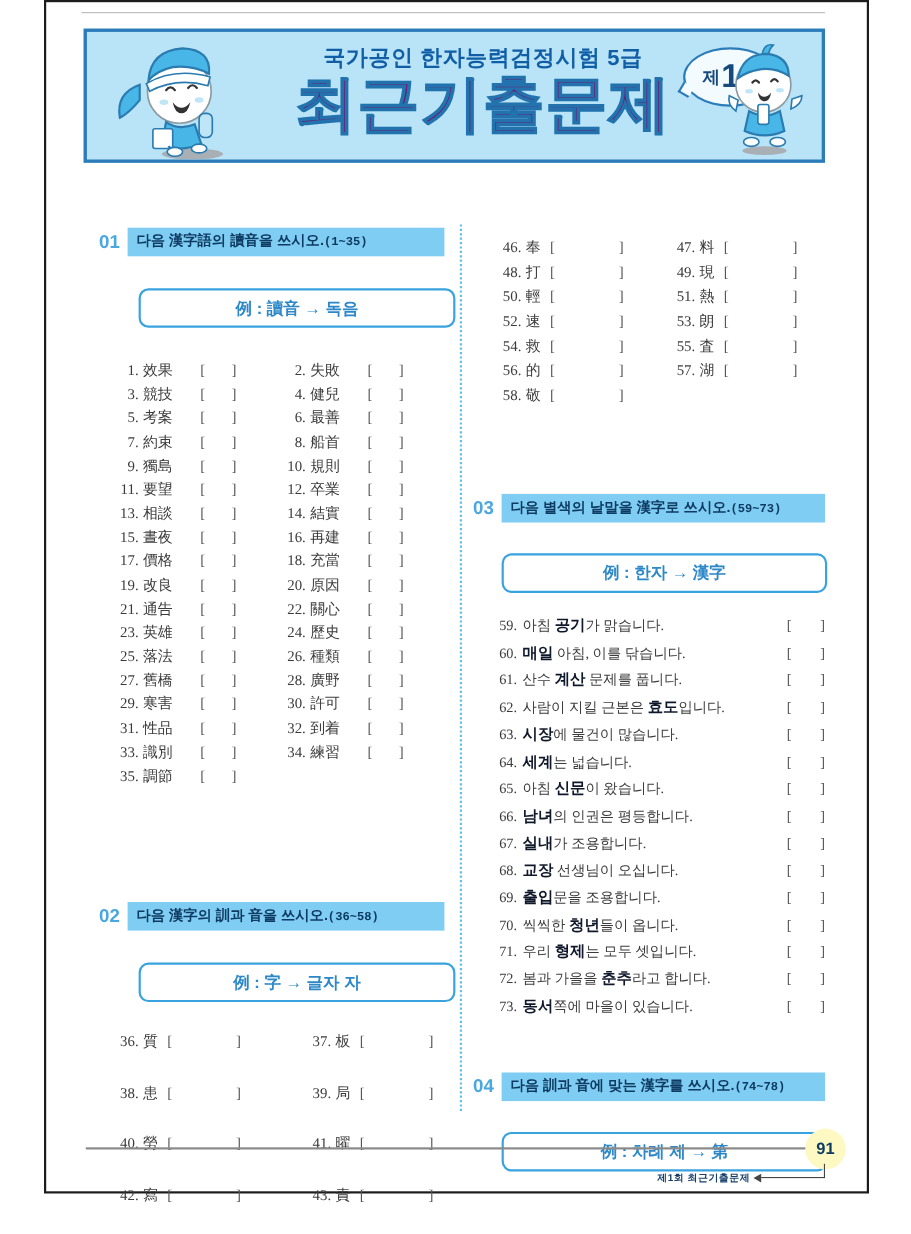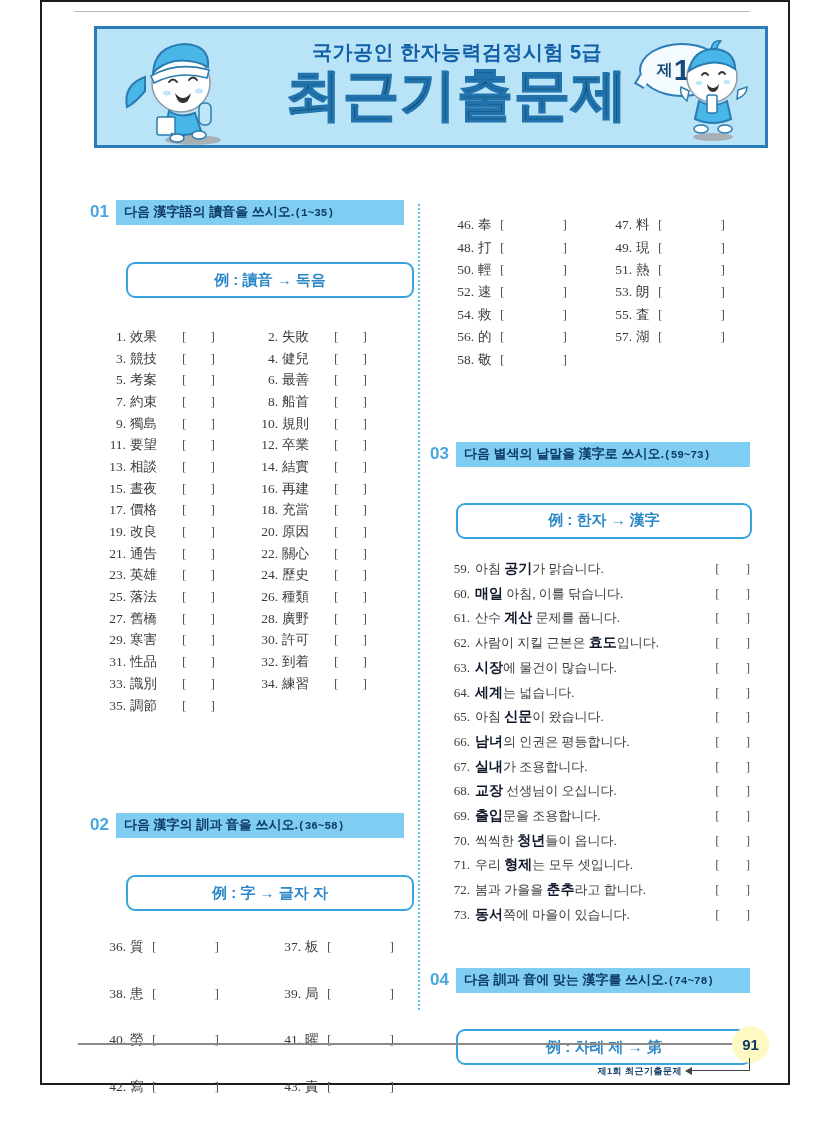"국가공인 한자능력검정시험 5급" .banner { left: 52px -> 34px }
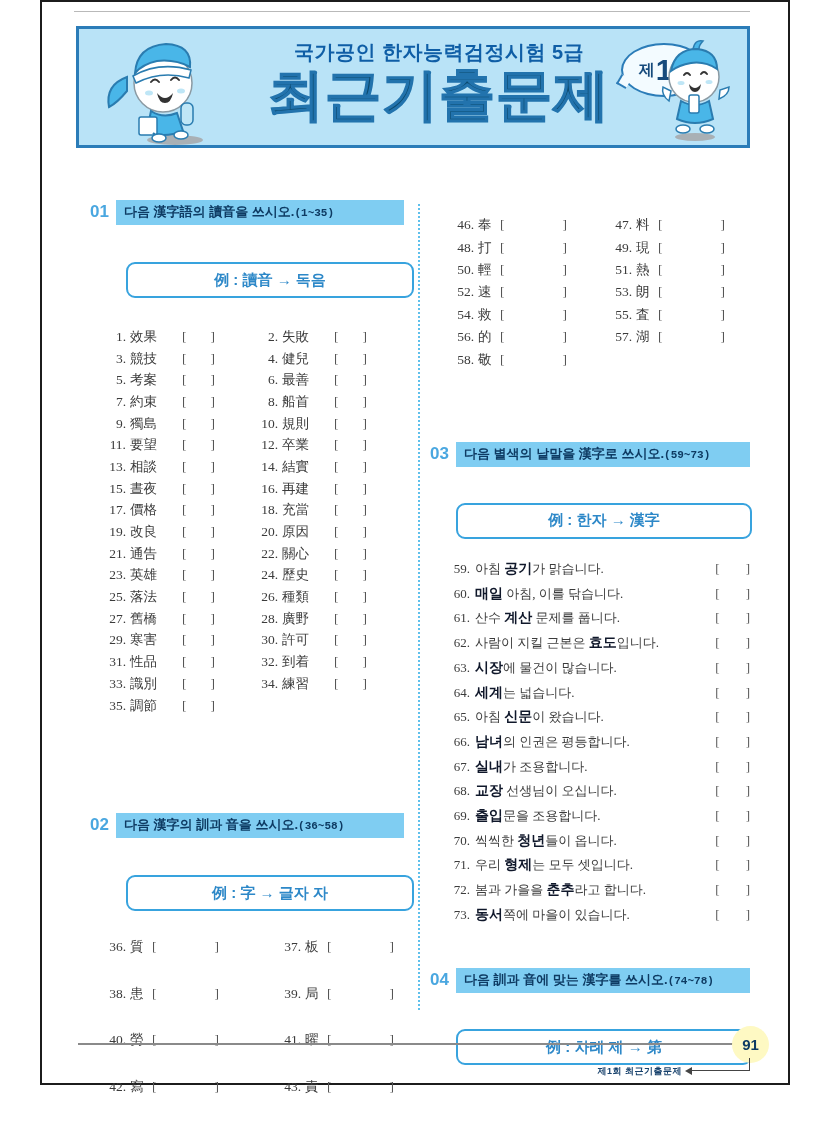"최근기출문제" .title { color: #0c4a6e -> #701a75 }
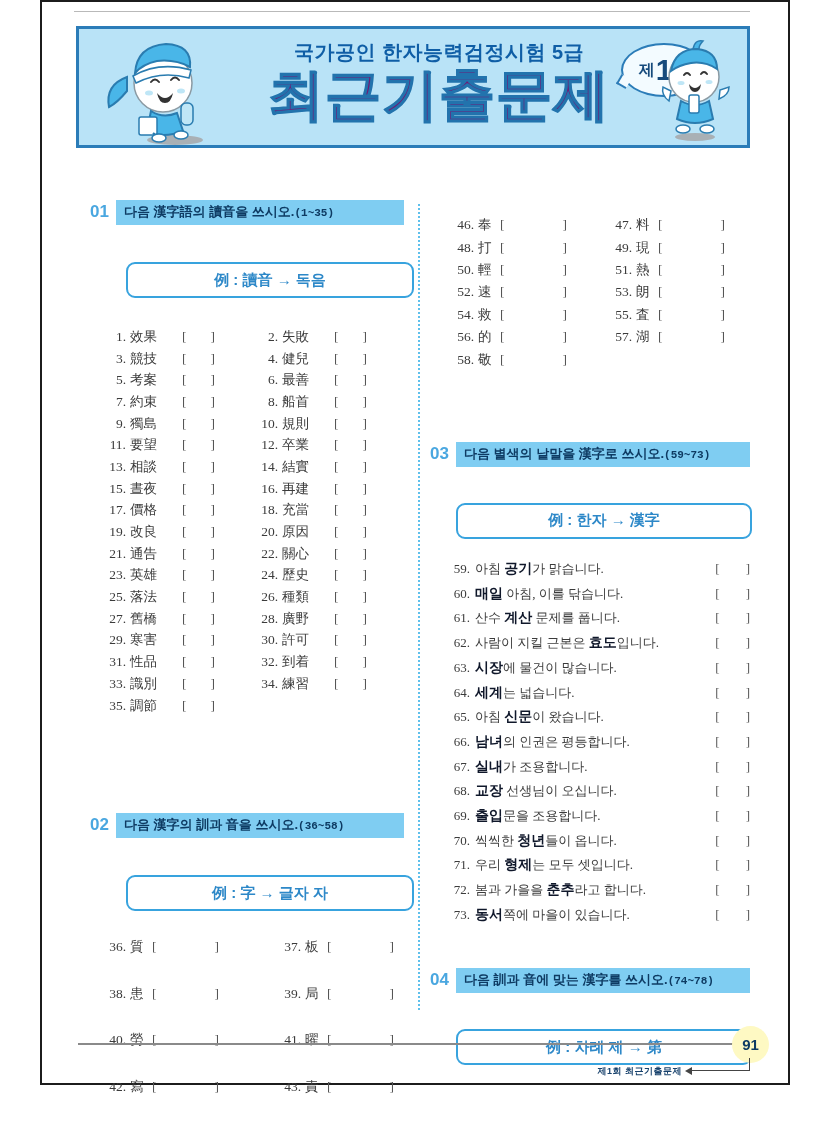"01" .sec { align-items: flex-start -> center }
